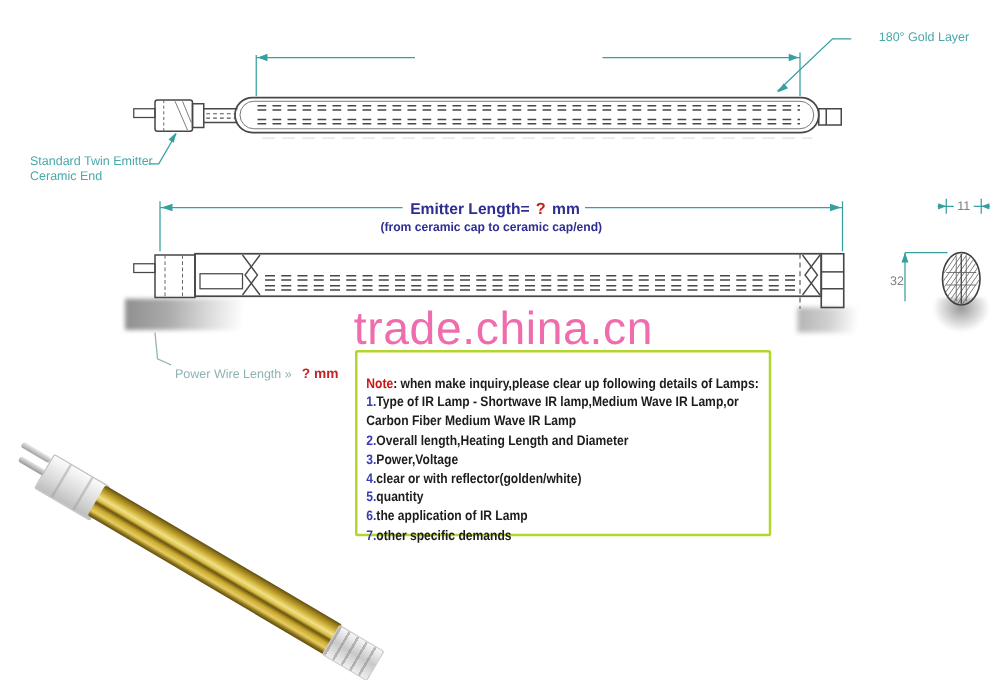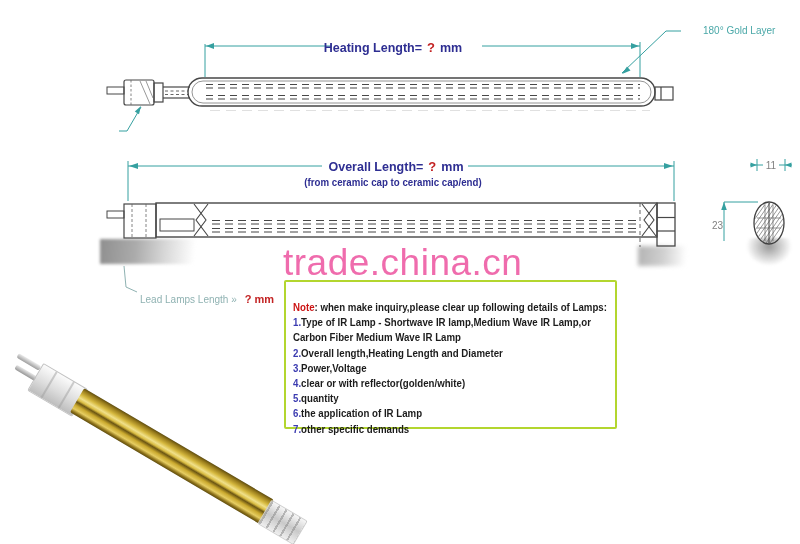"Heating Length= ? mm" div.txt { html: <div> <span>Heating Length=</span><span>?</span><span>mm</span> </div> -> none }
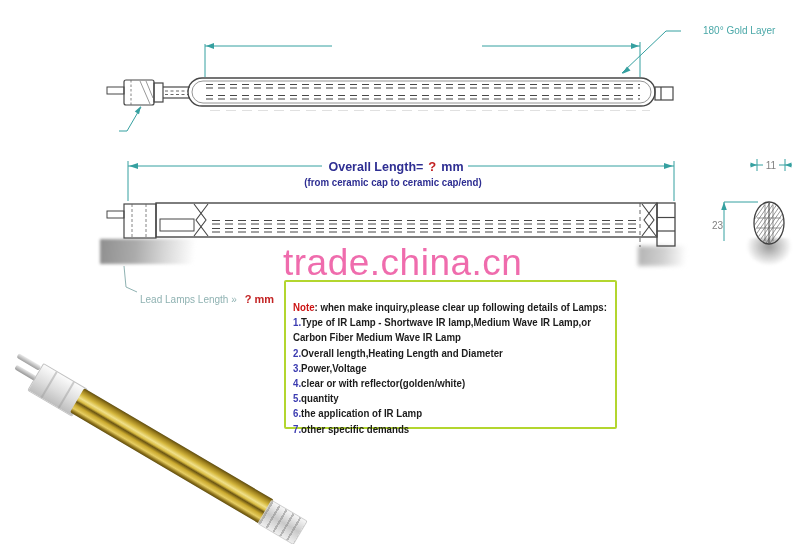"Standard Twin Emitter" div.txt { html: none -> <div> <div>Standard Twin Emitter</div> <div>Ceramic End</div> </div> }
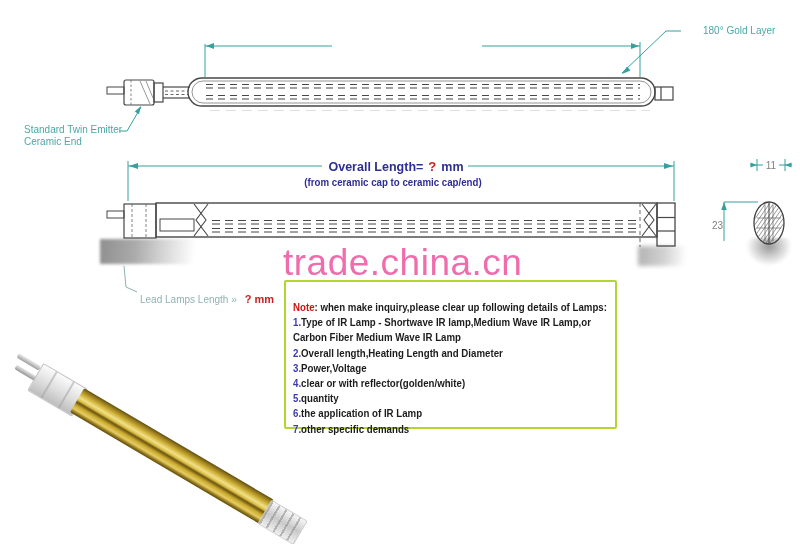"Overall Length=" span { text: Overall -> Emitter }
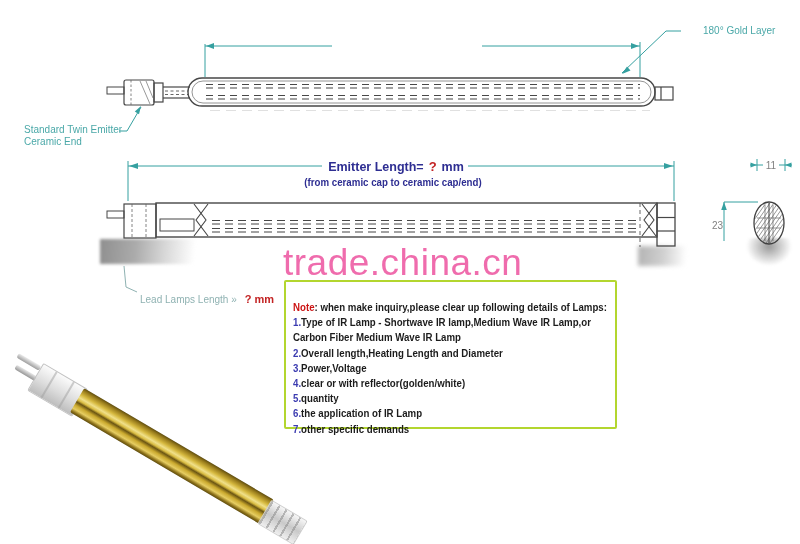"23" div.txt { text: 23 -> 32 }
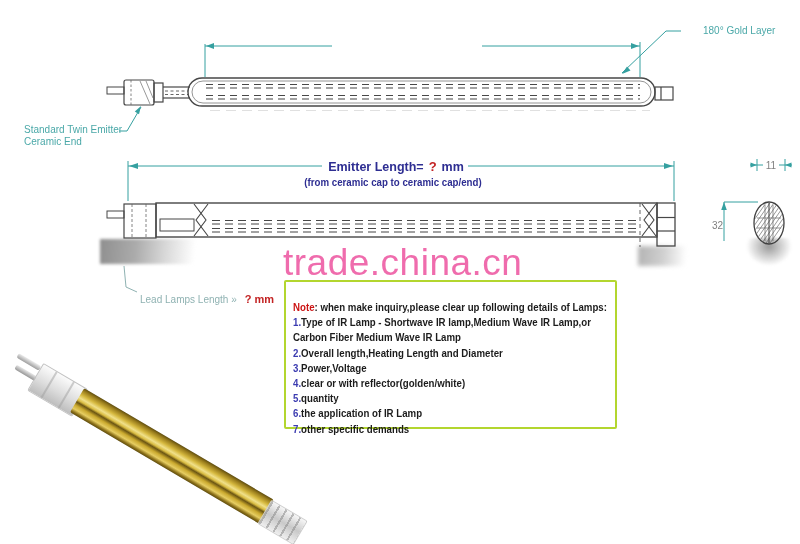"Lead Lamps Length »" span.gray-teal { text: Lead Lamps -> Power Wire }
